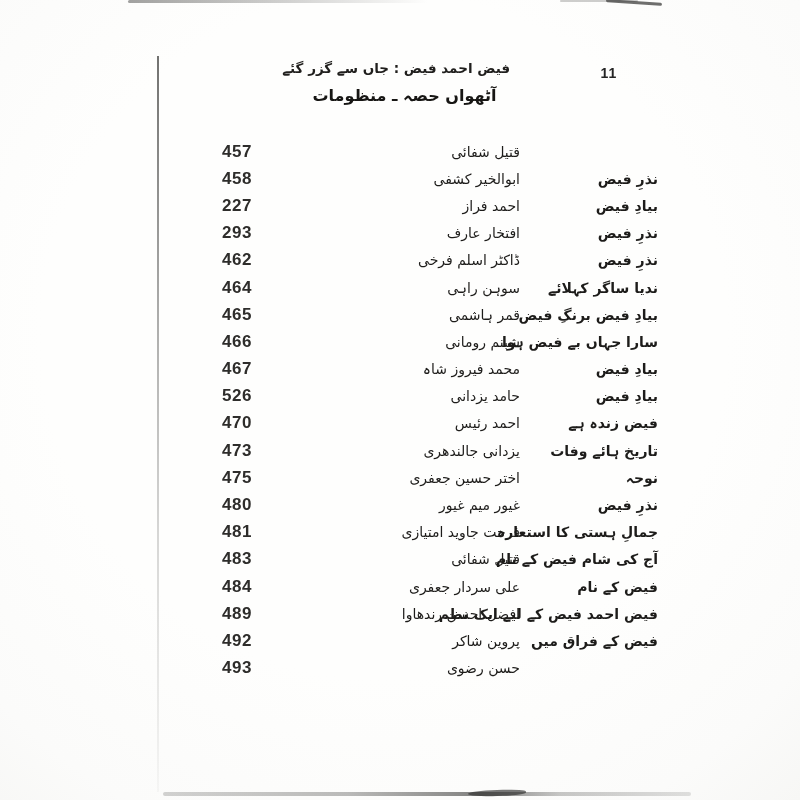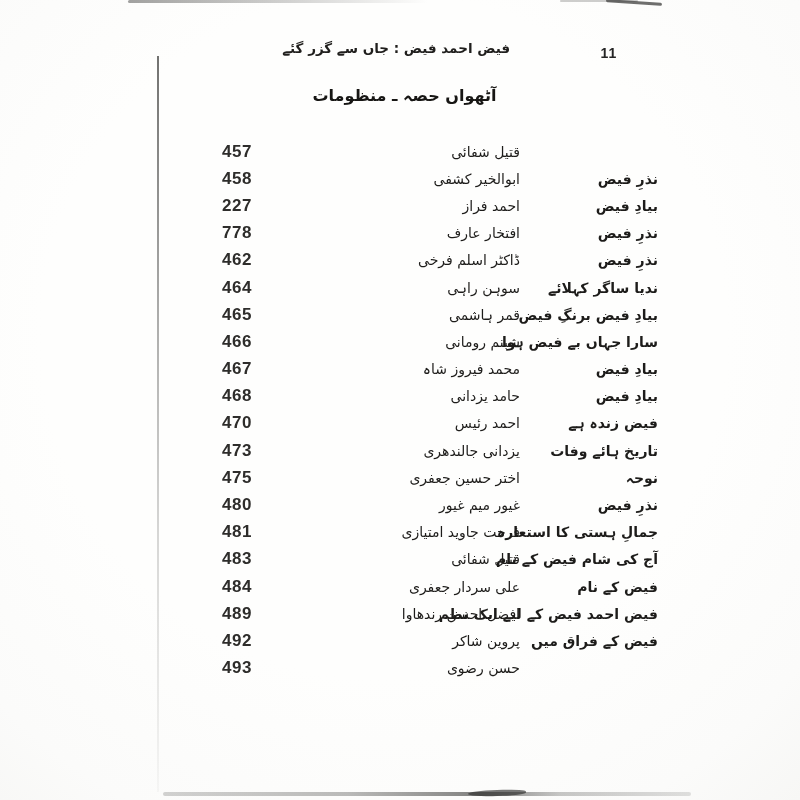"فیض احمد فیض : جاں" .book-title { top: 40px -> 60px }
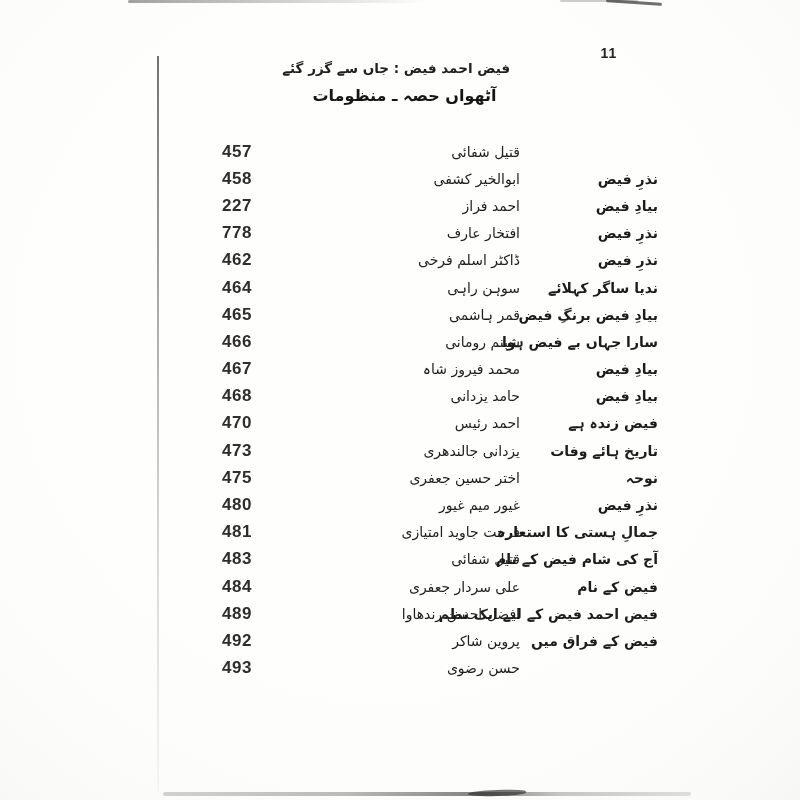"11" .page-number { top: 45px -> 65px }
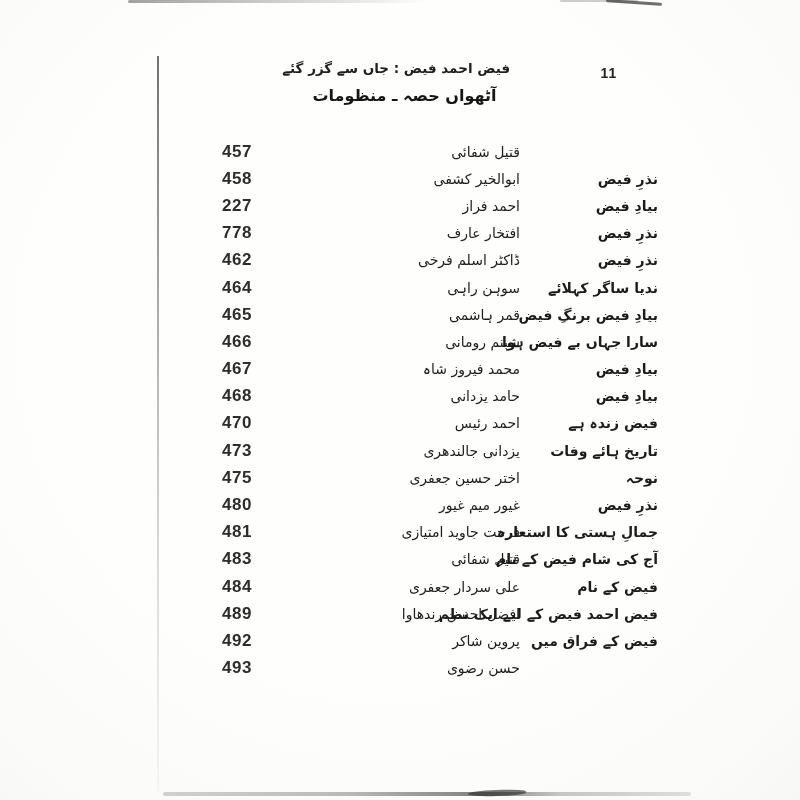"778" div.col-num { text: 778 -> 293 }
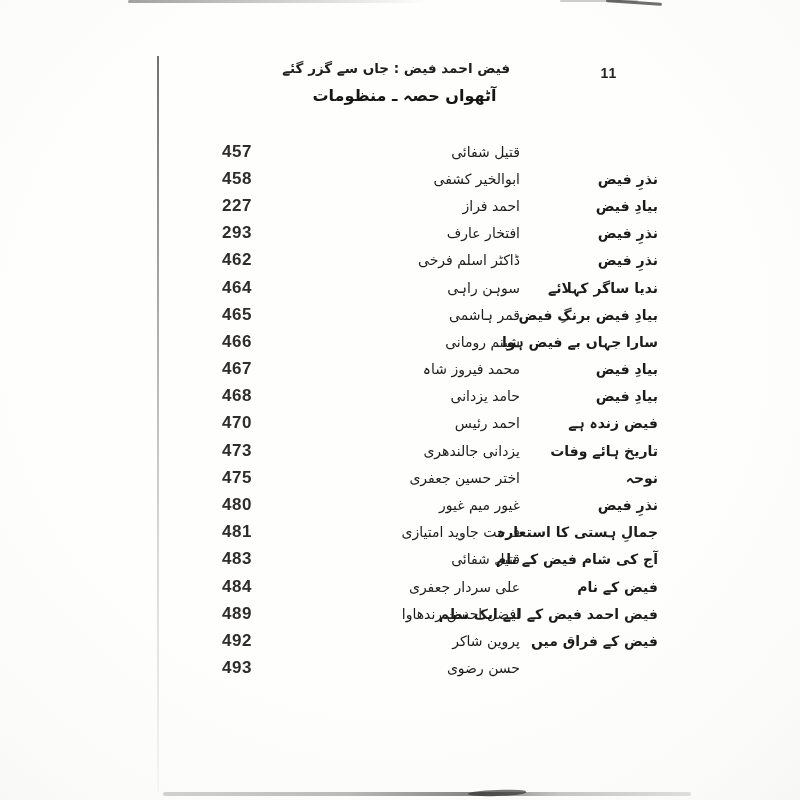"468" div.col-num { text: 468 -> 526 }
